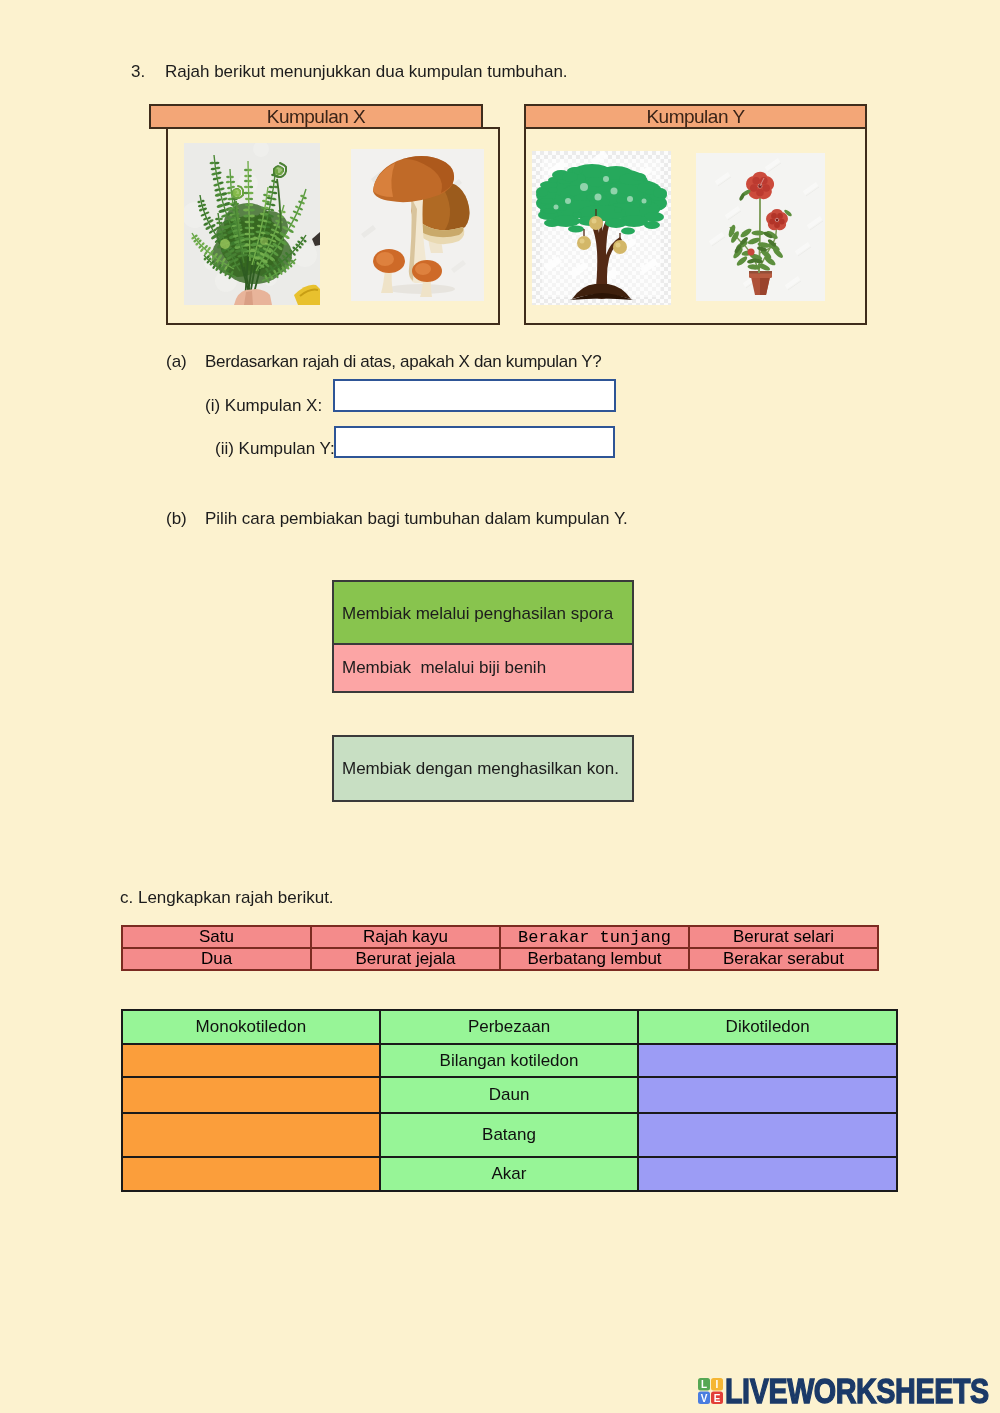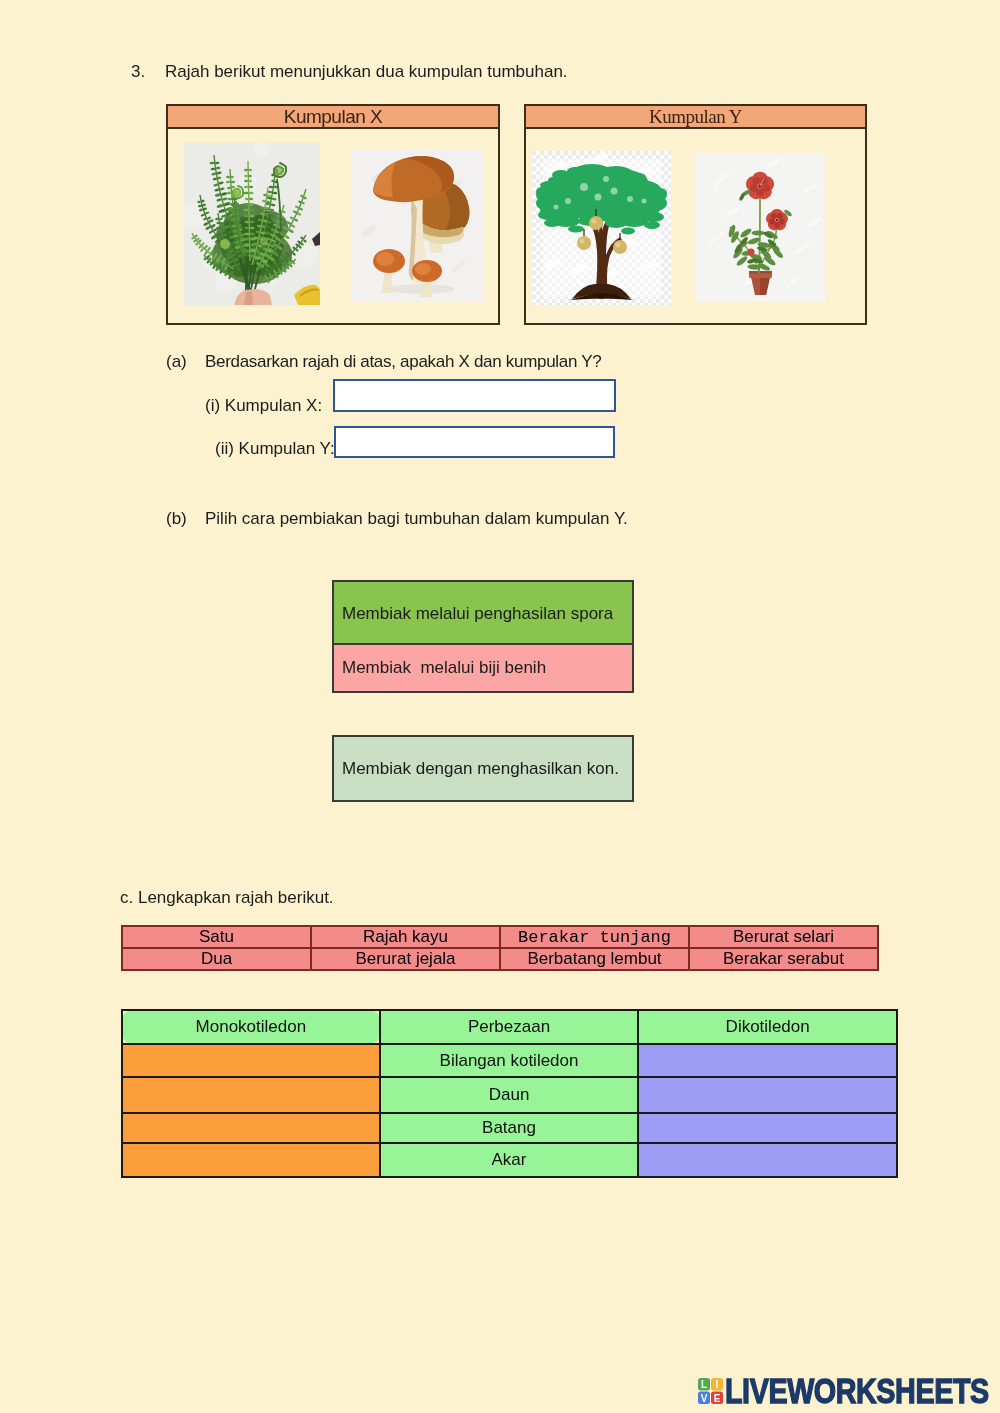"Kumpulan X" div.abs { left: 166px -> 149px }
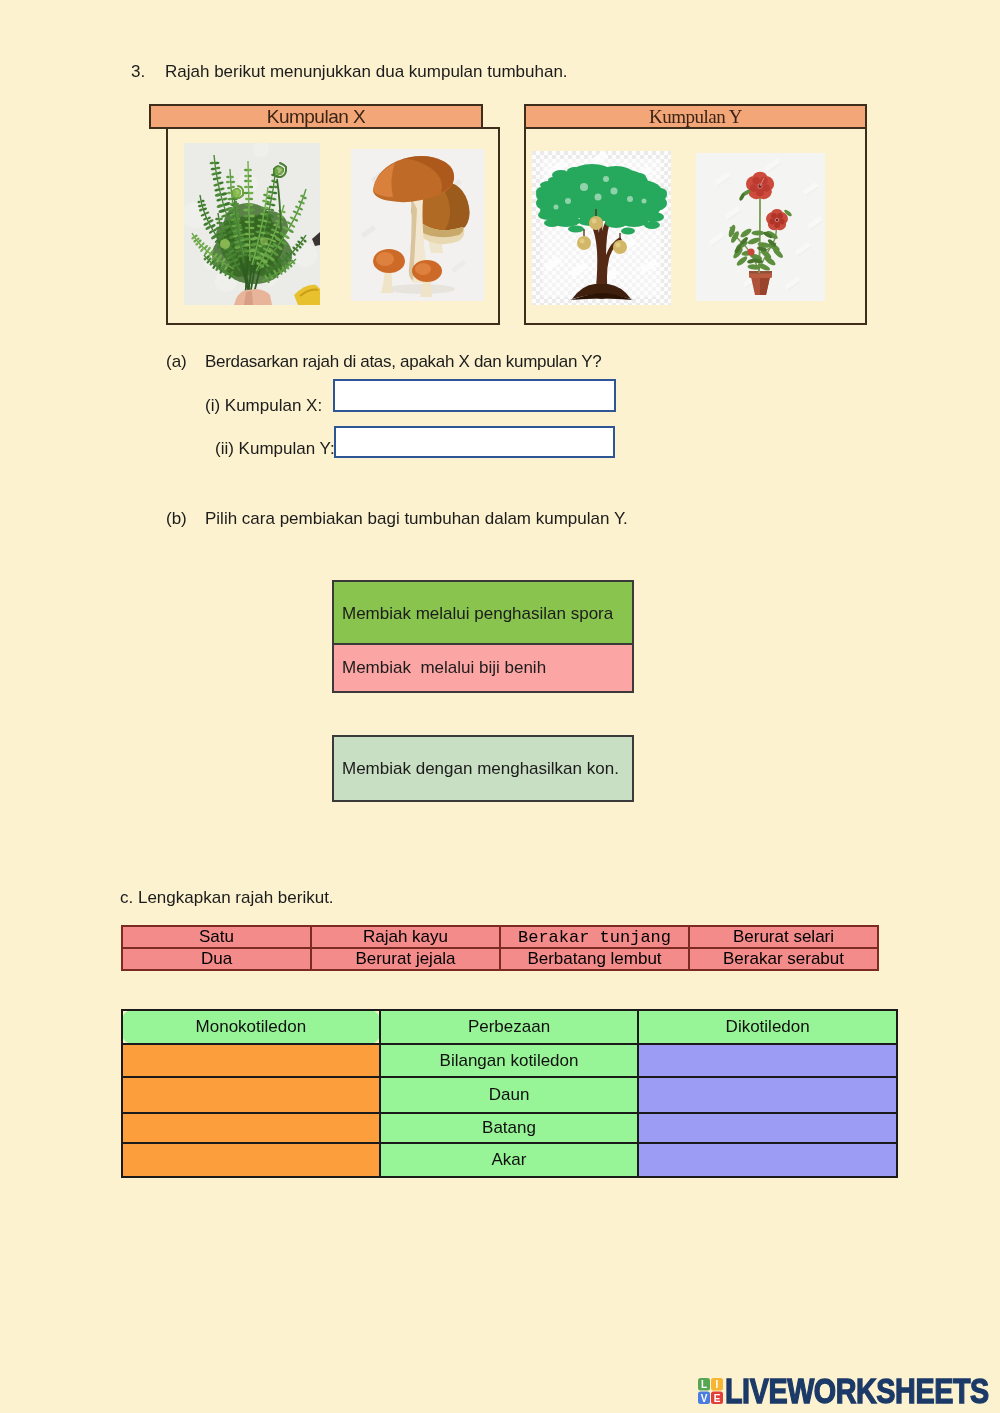"Kumpulan Y" div.abs { font-family: Liberation Serif, serif -> none }
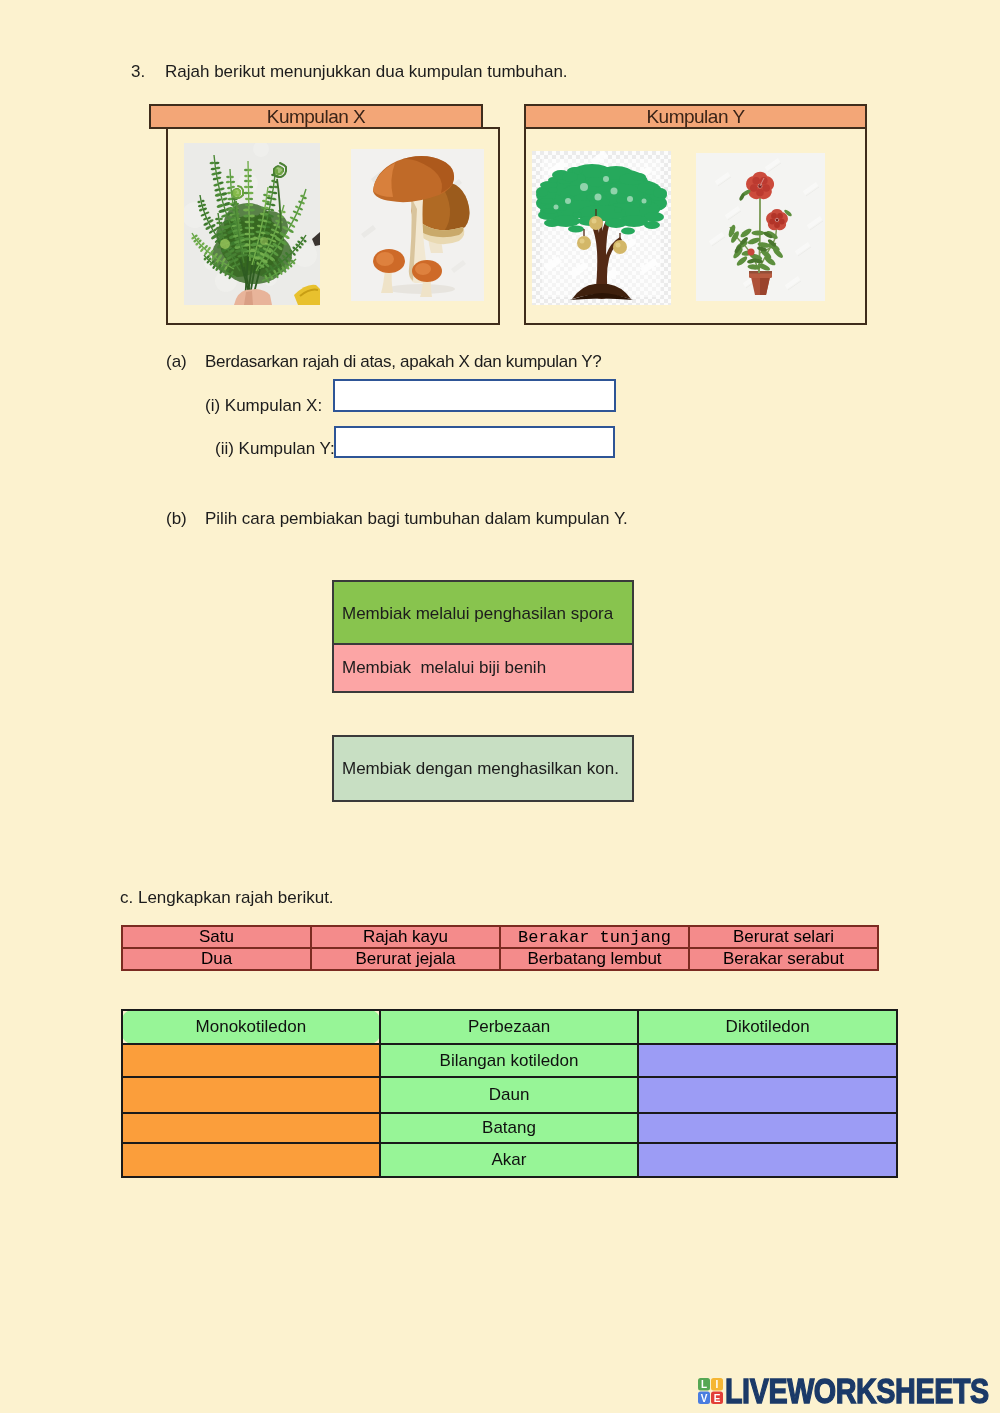"Monokotiledon" td.g { border-radius: 10px -> none }
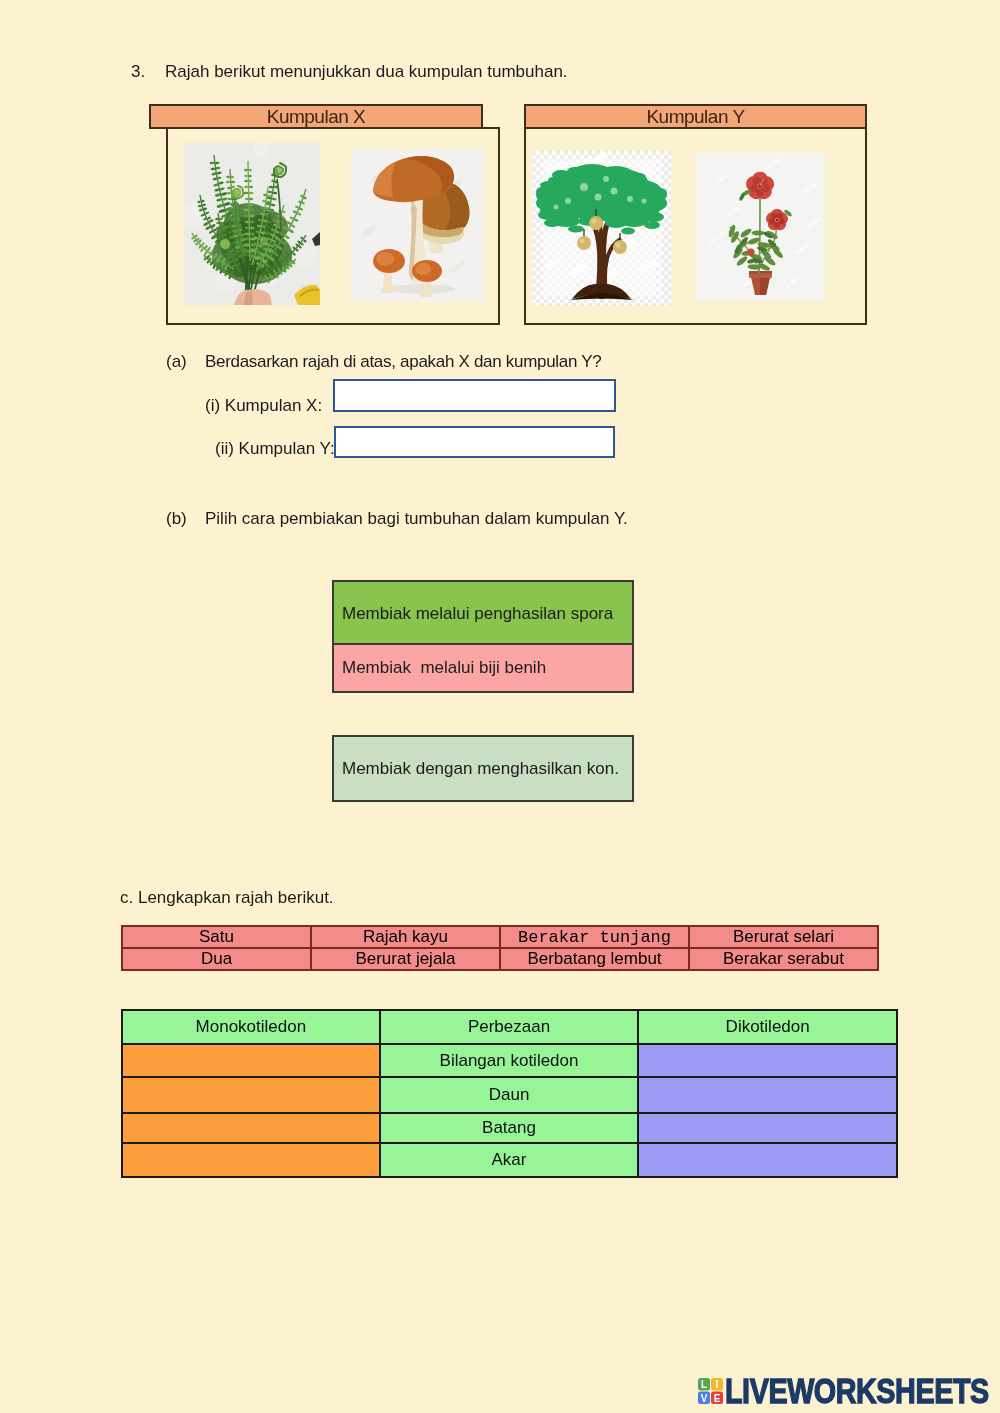"Batang" tr { height: 30px -> 44px }
